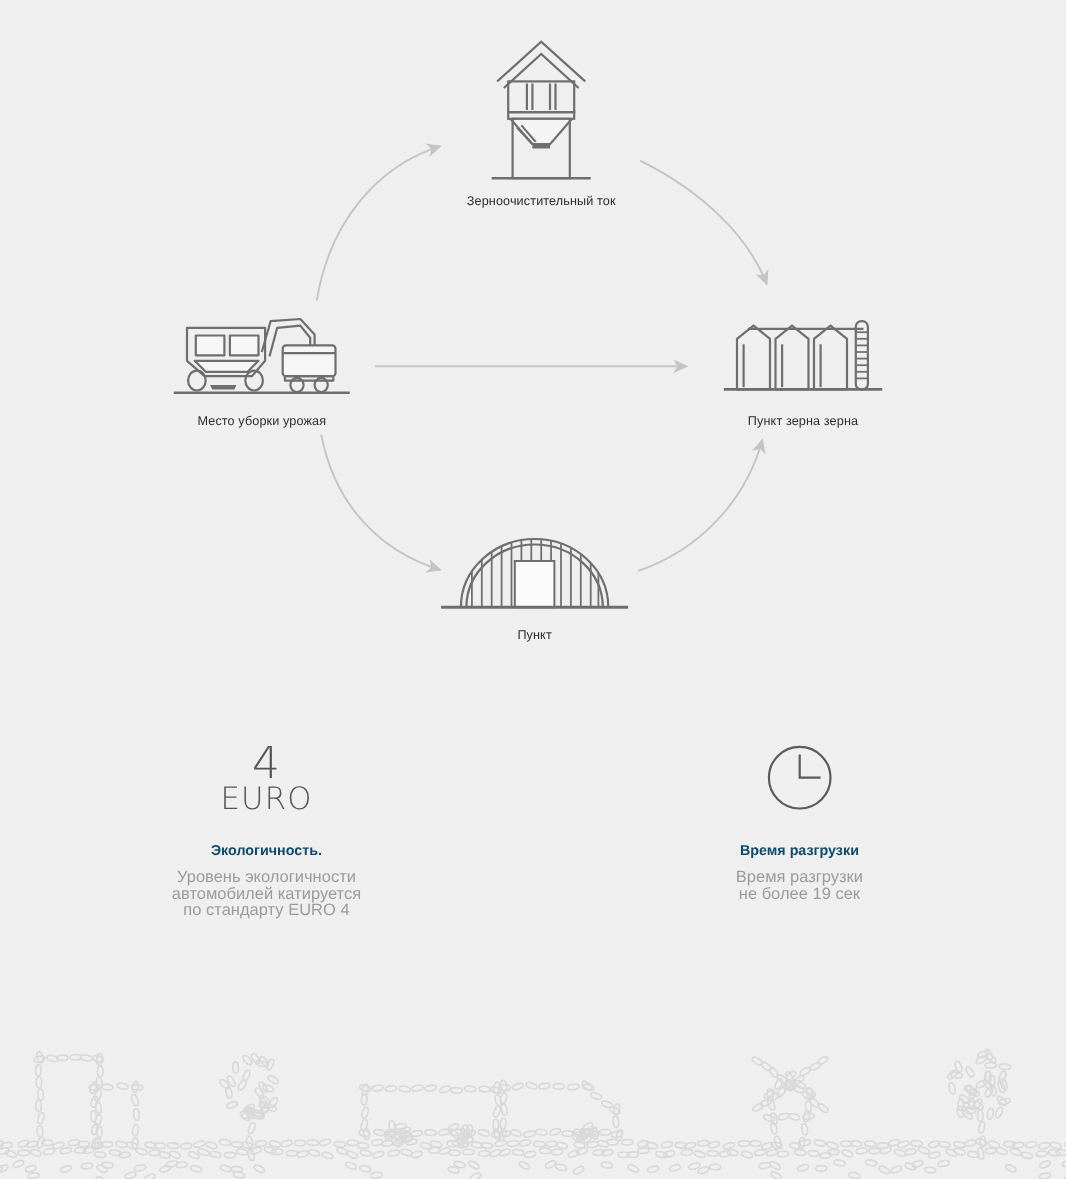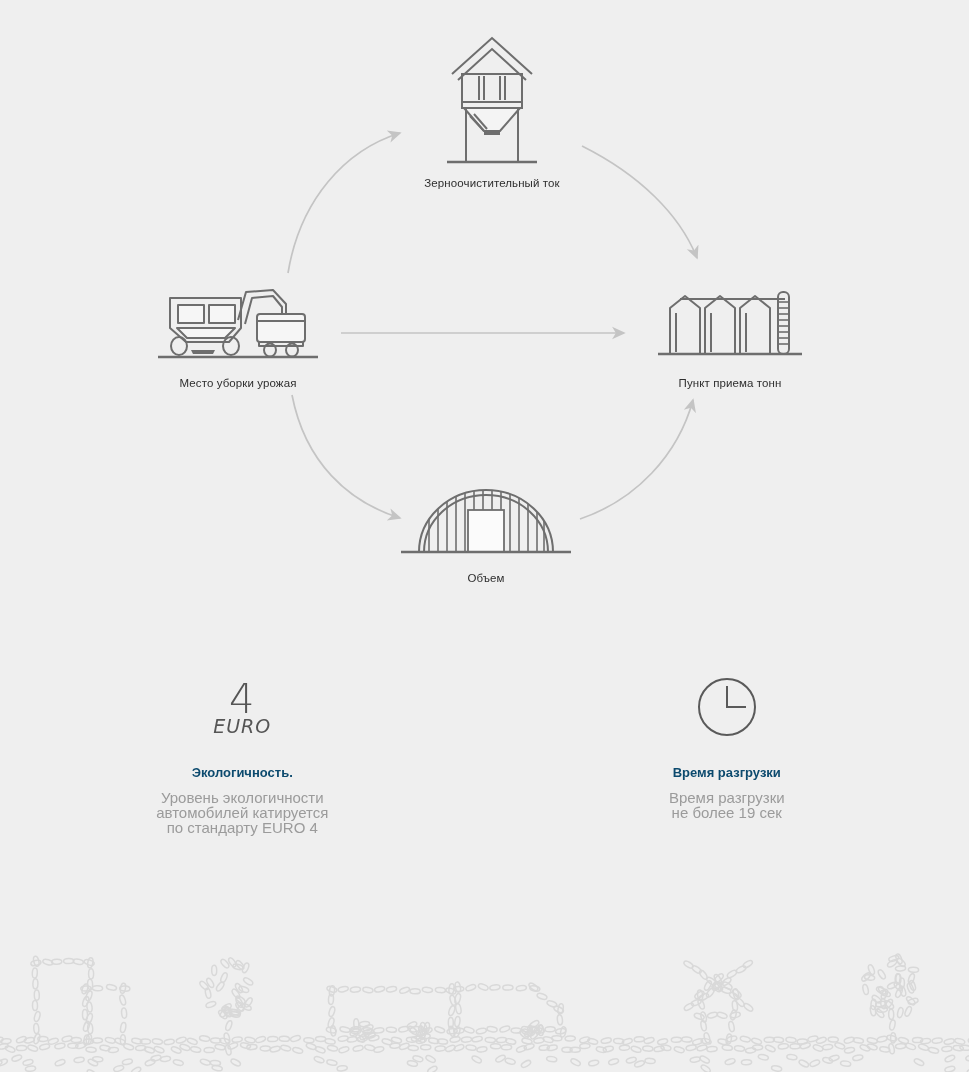"Пункт приема тонн" span.node-label { text: приема тонн -> зерна зерна }
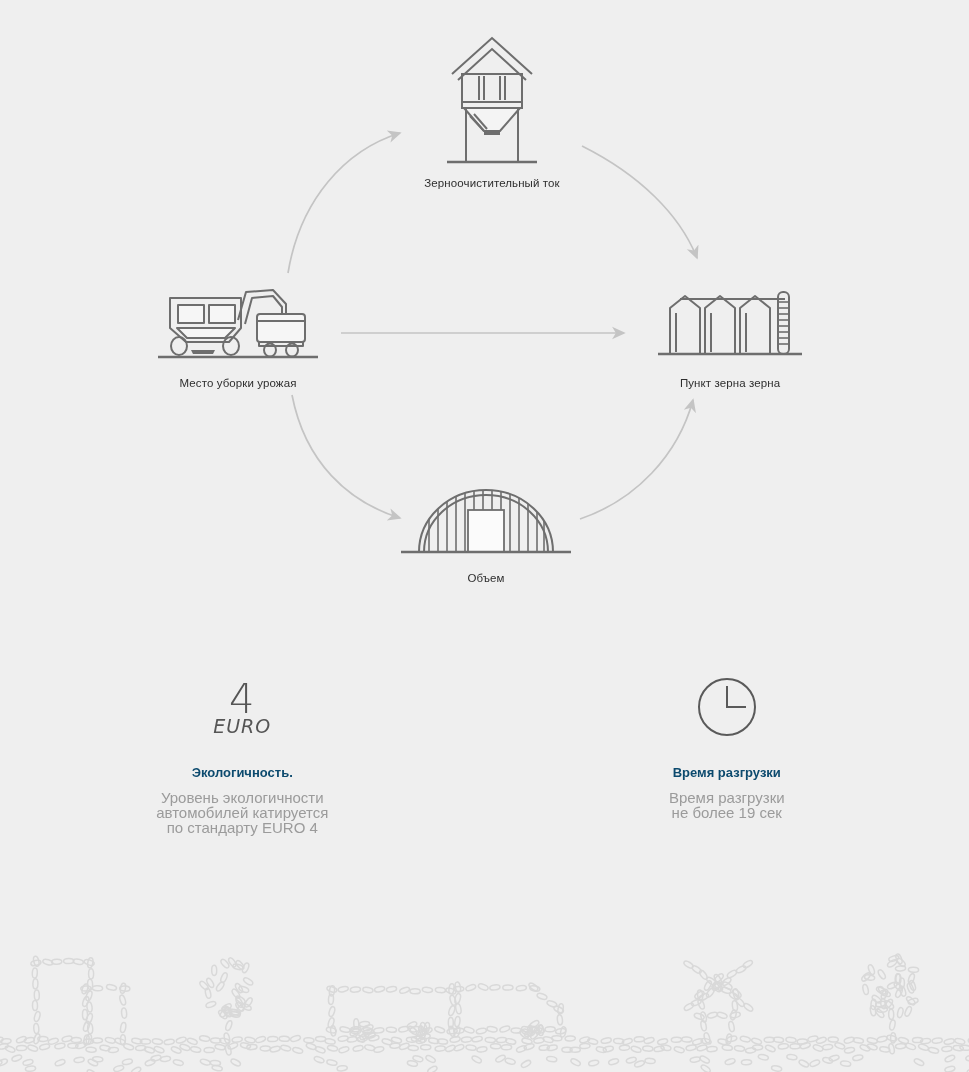"Объем" span.node-label { text: Объем -> Пункт }
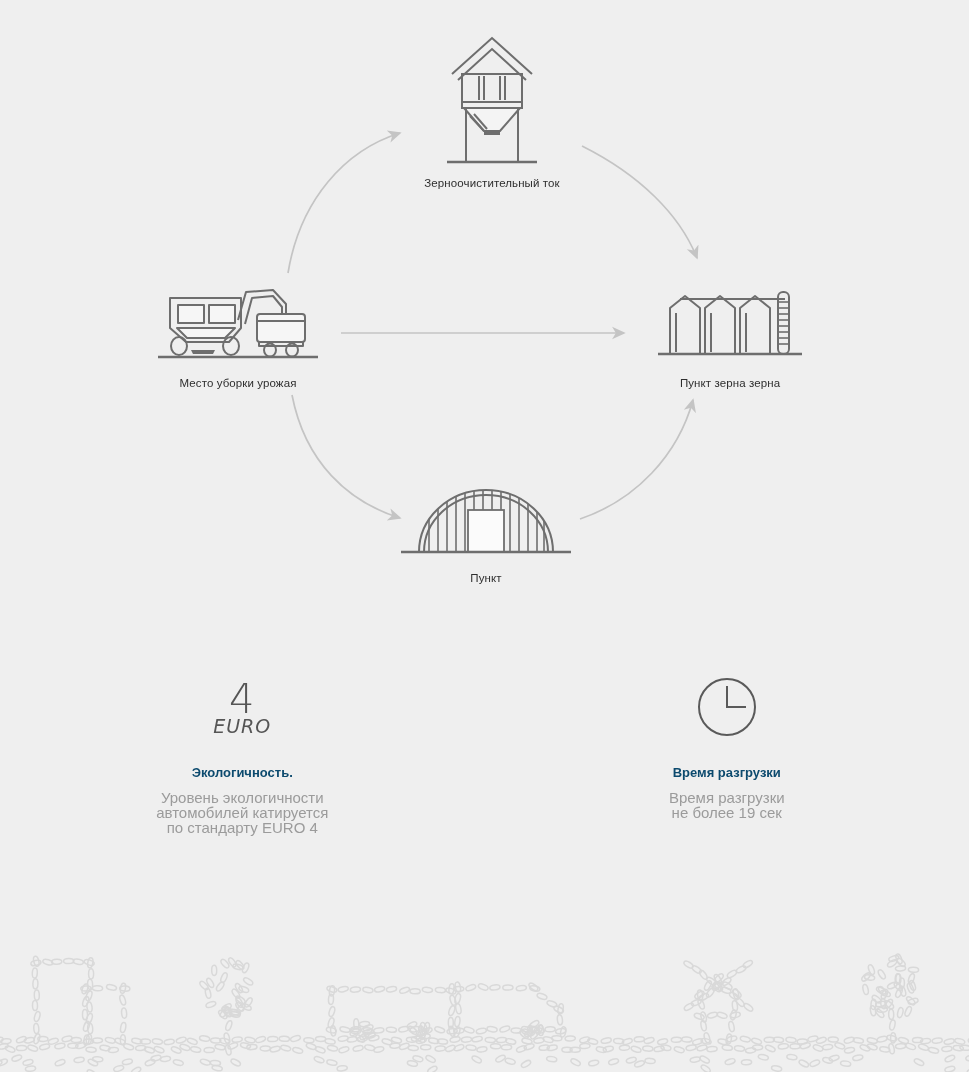"EURO" .euro-word { font-size: 19px -> 28px; font-style: italic -> none }
